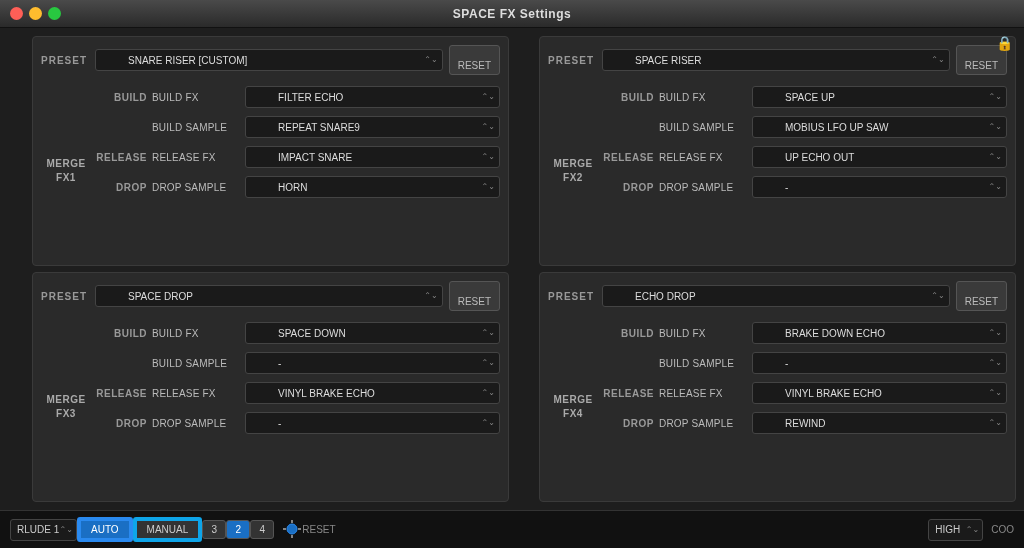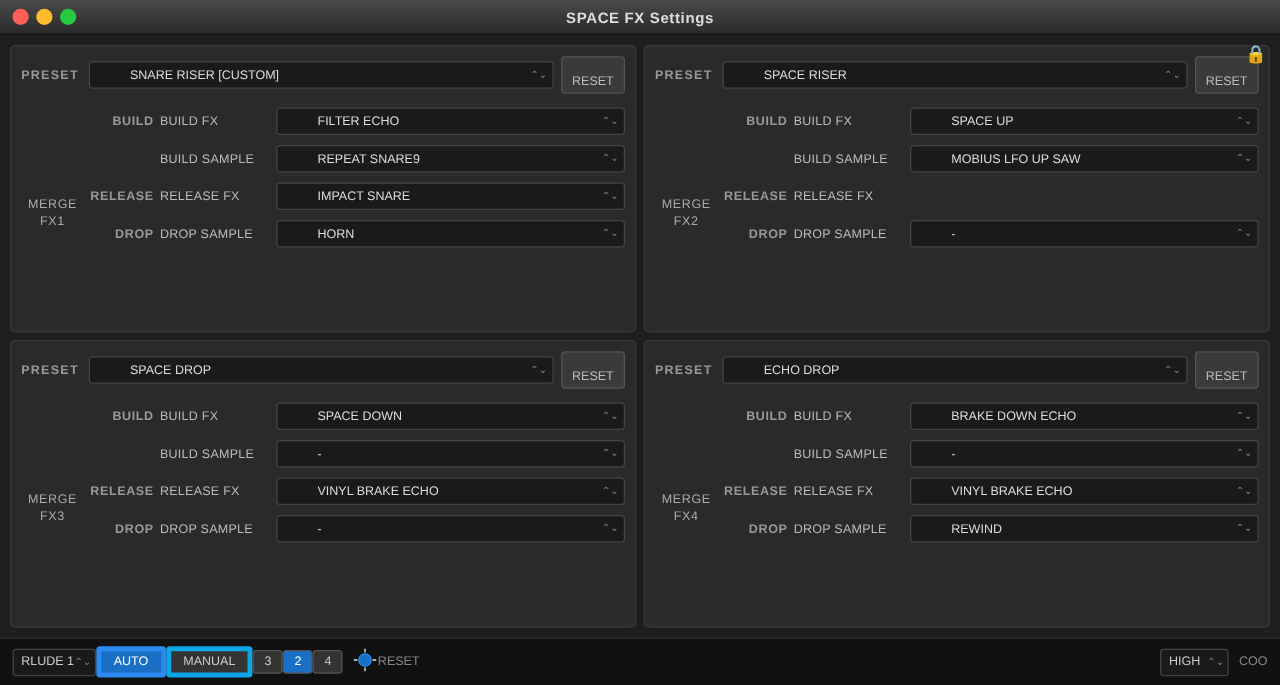"PRESET" .fx-panel { margin-left: none -> 24px }
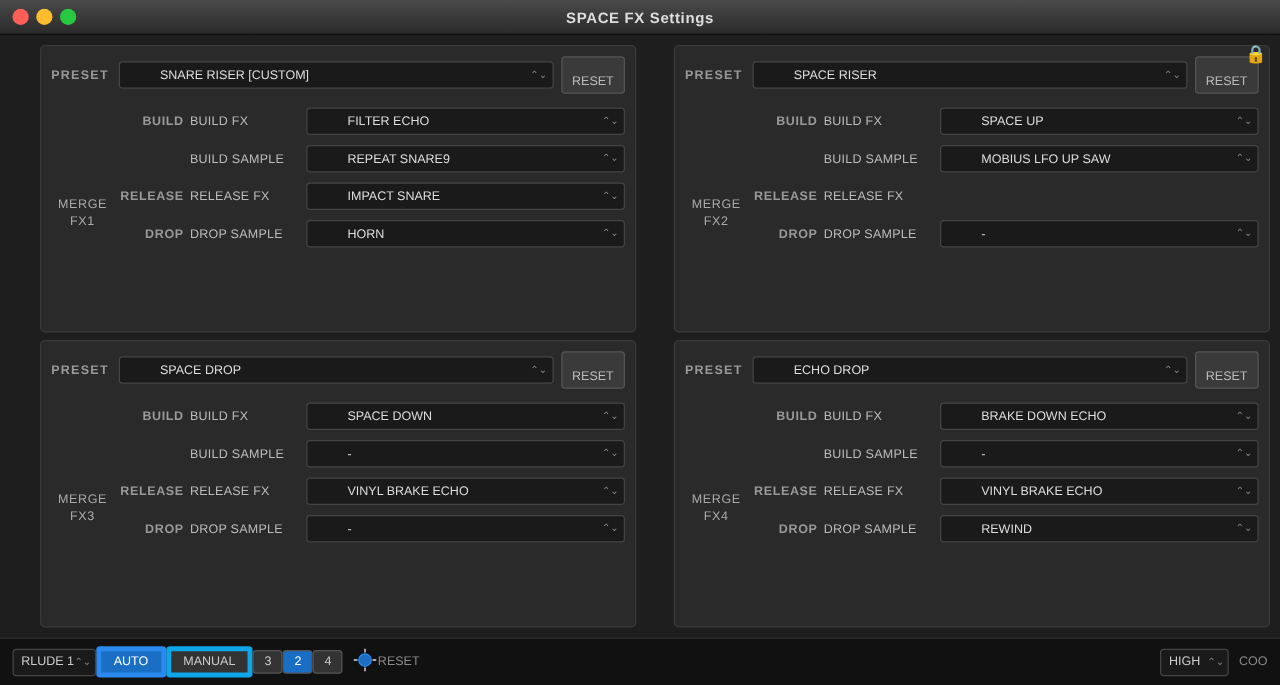"MERGE" .panel-side-label { font-weight: normal -> bold }
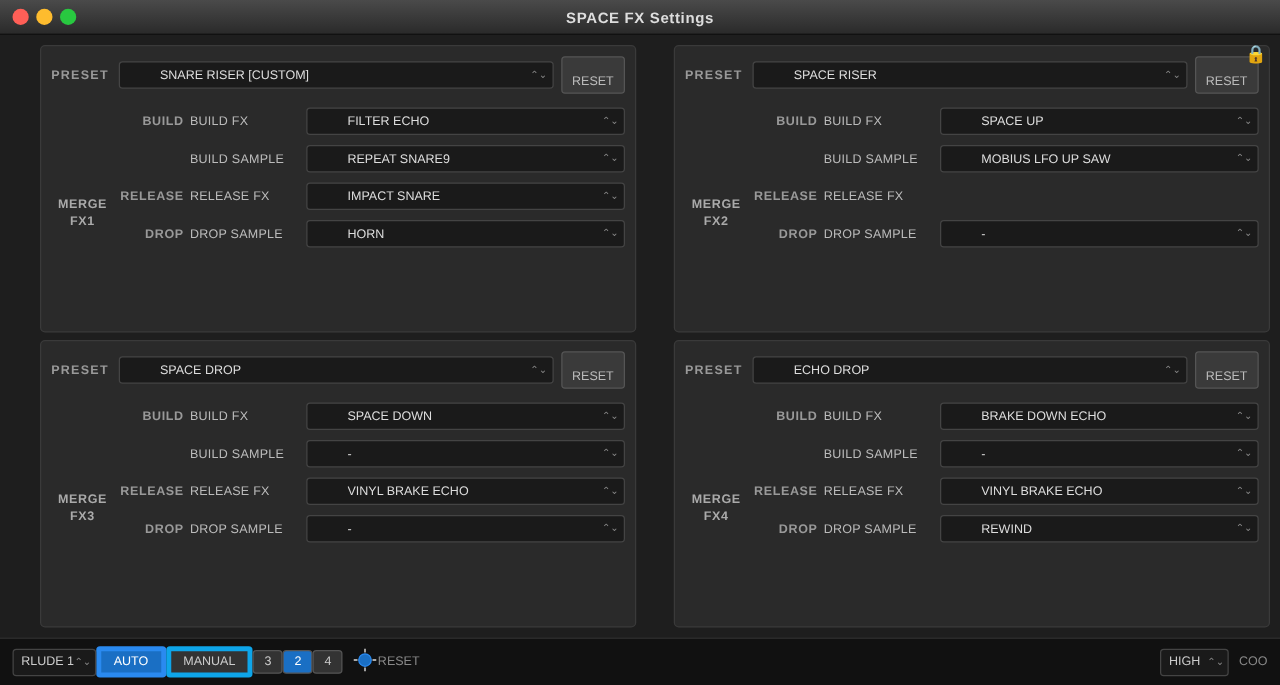"UP ECHO OUT" div.select-wrapper { html: none -> <div> <select> <option>UP ECHO OUT</option> </select> </div> }
